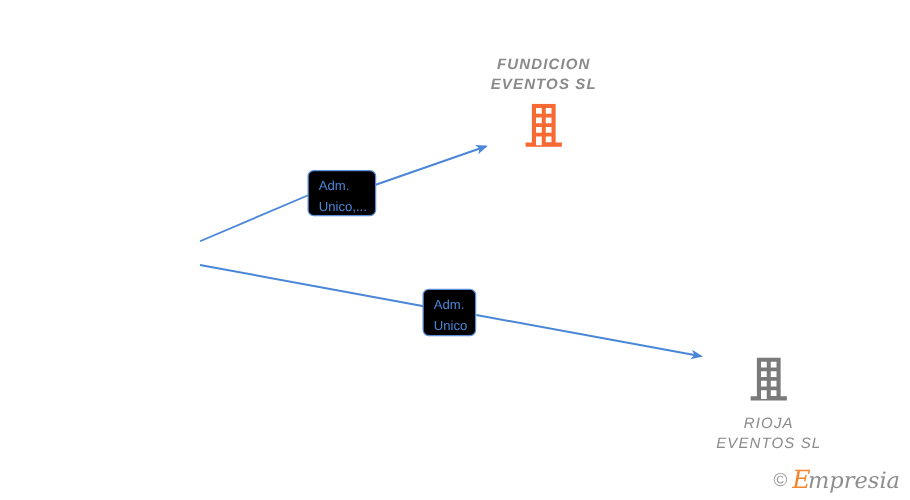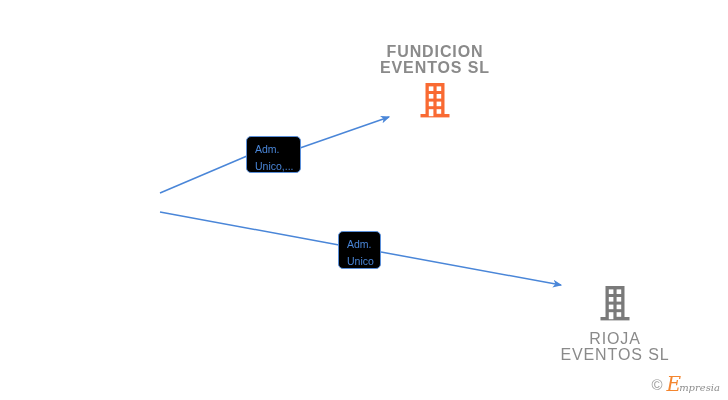"FUNDICION" .node-label { font-size: 16px -> 12px; font-style: none -> italic }
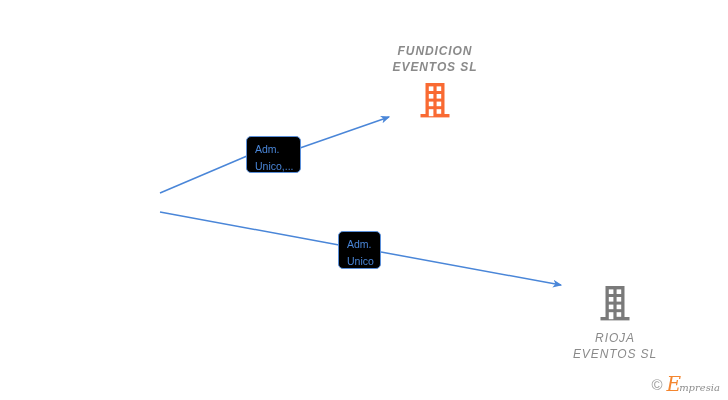"mpresia" .wm-rest { font-size: 10px -> 18px }
